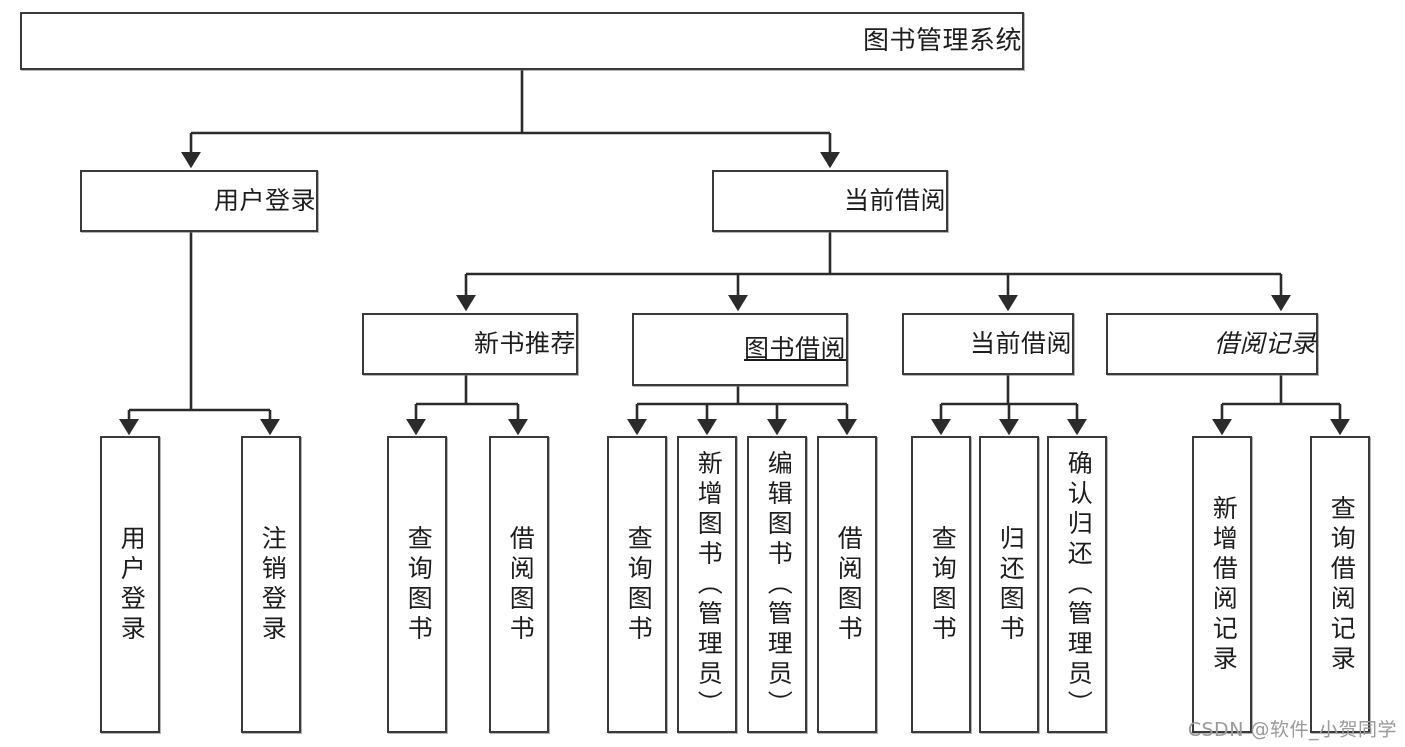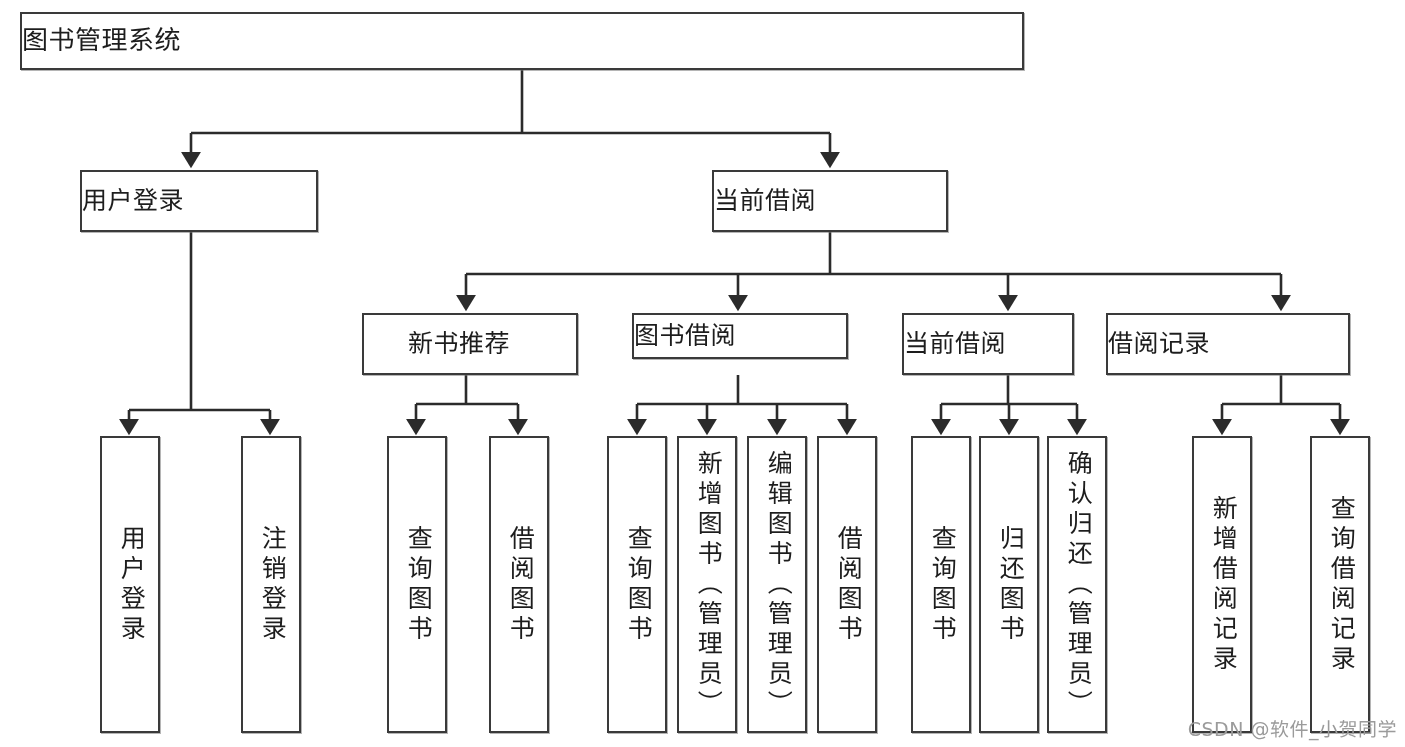"图书管理系统" .node { justify-content: flex-start -> flex-end }
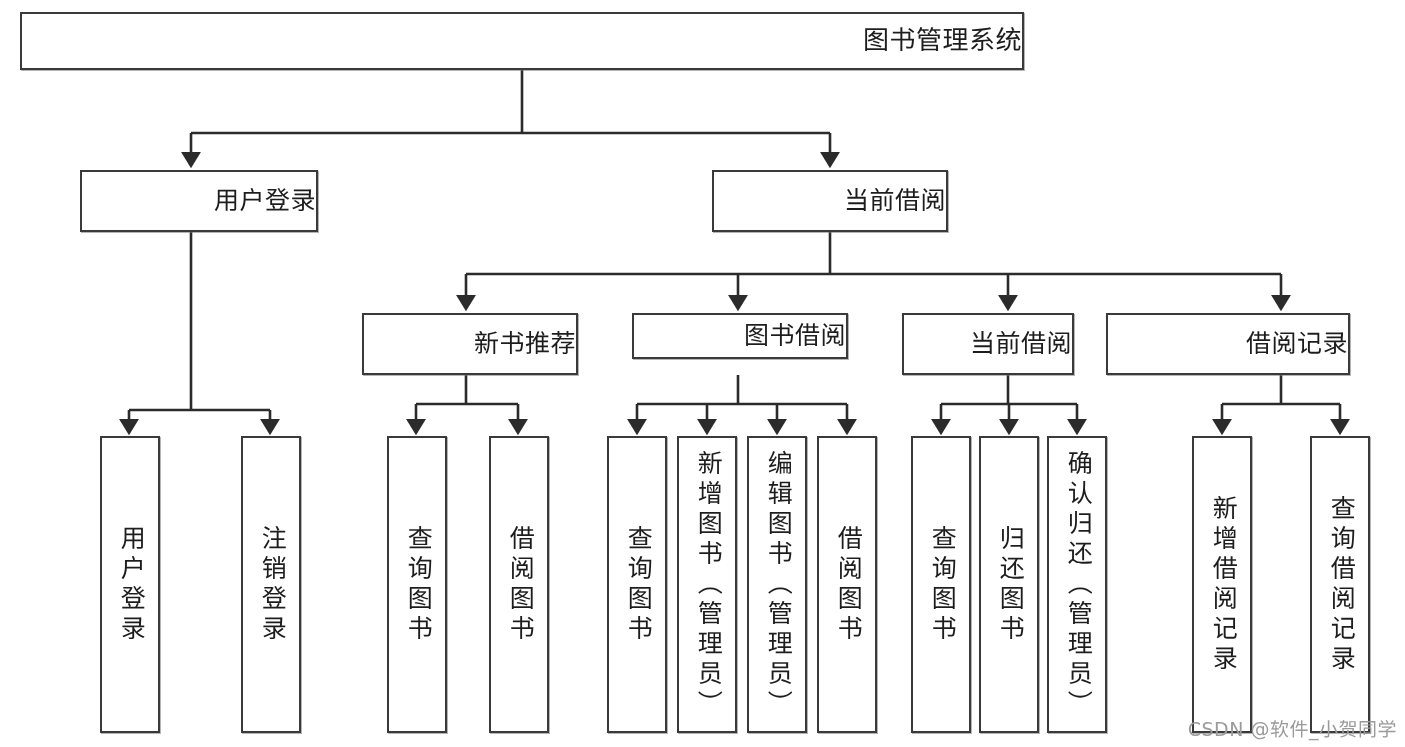"图书借阅" div.node { height: 46px -> 73px; text-decoration: none -> underline }
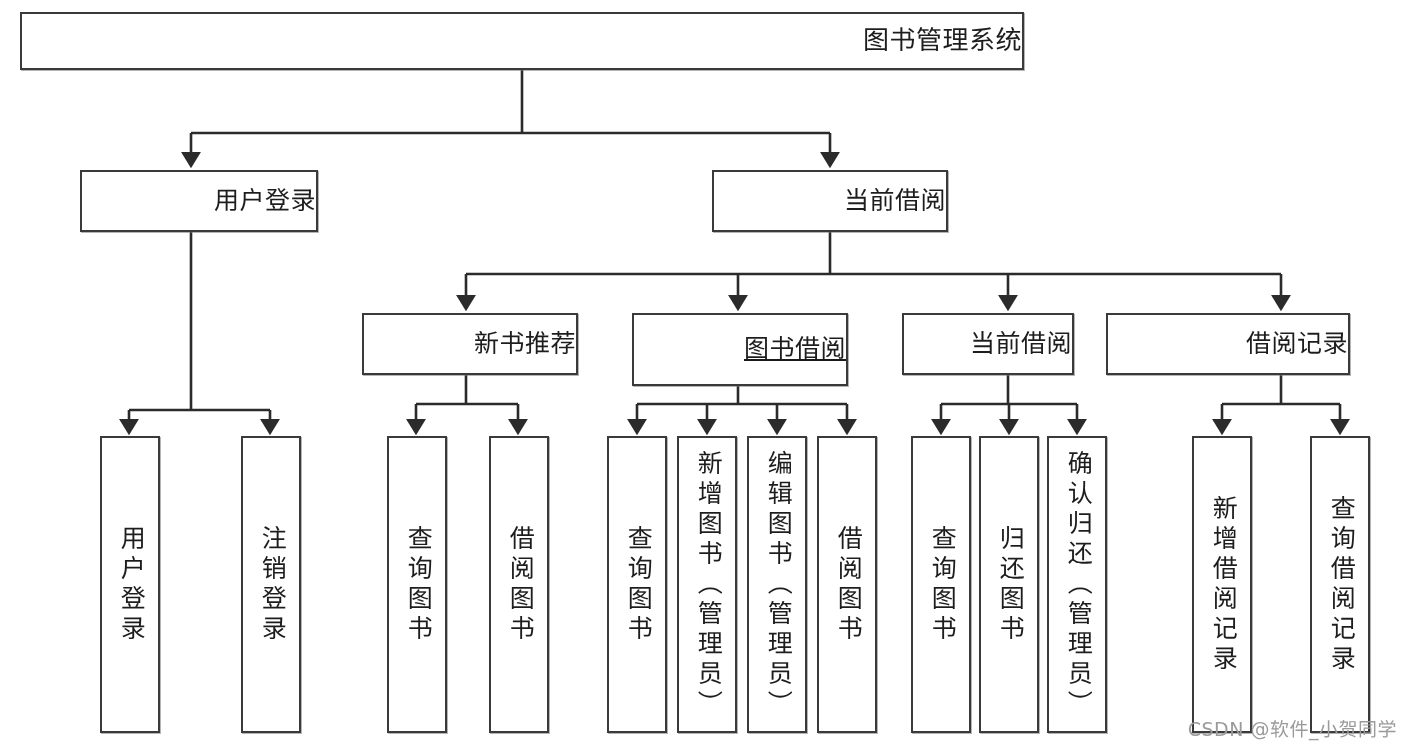"借阅记录" div.node { font-style: none -> italic; width: 244px -> 212px }
